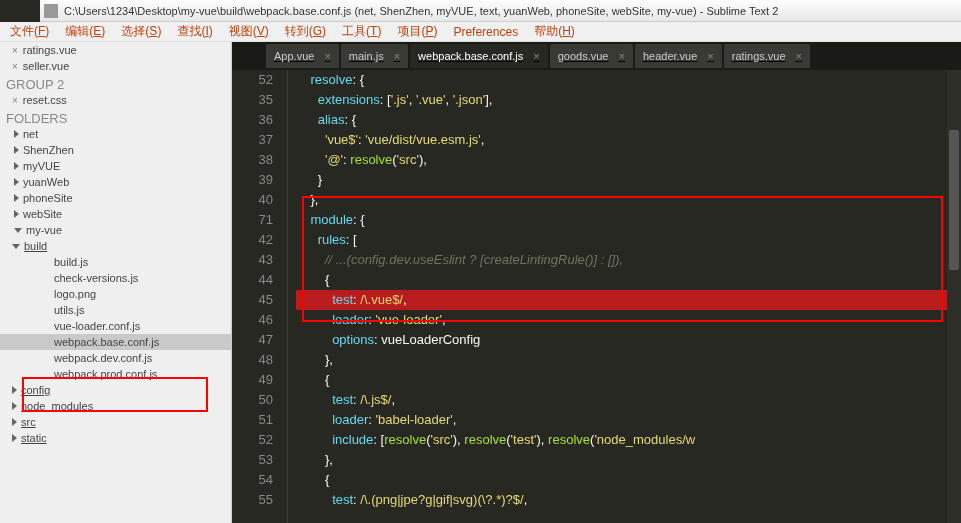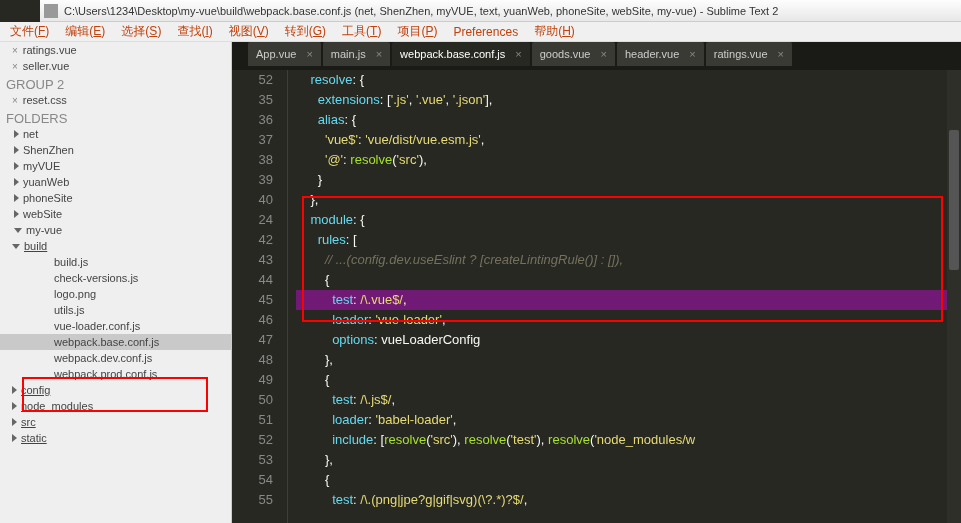"App.vue" .tabs { align-items: flex-start -> center; padding-left: 16px -> 34px; text-decoration: none -> underline }
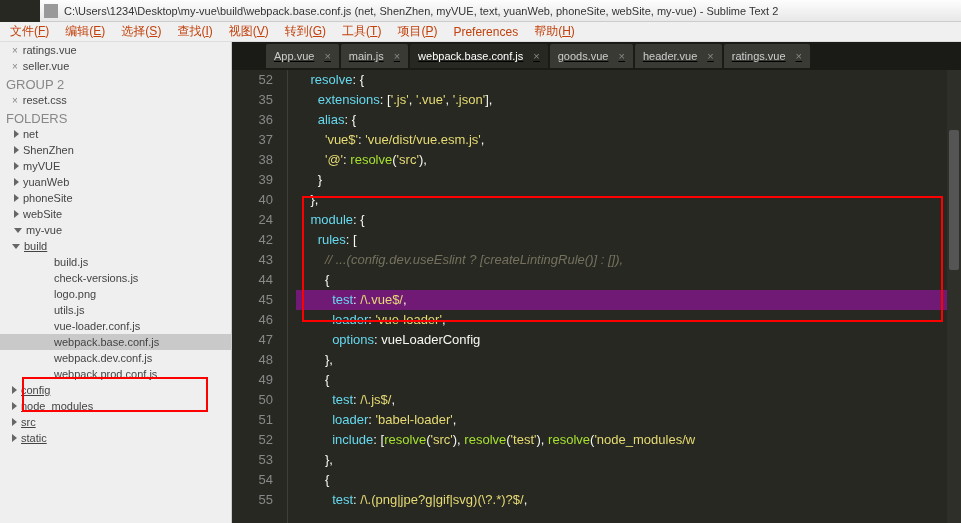"24" div { text: 24 -> 71 }
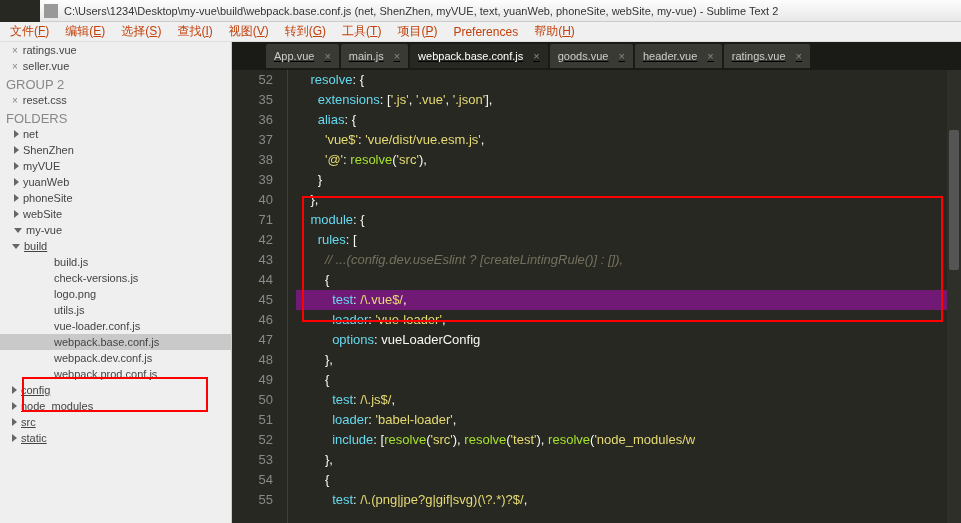"test: /\.vue$/," .current-line { background: #701a75 -> #b91c1c }
